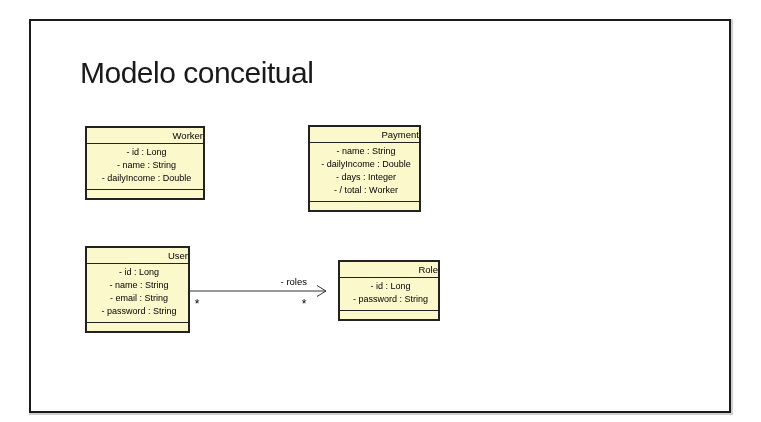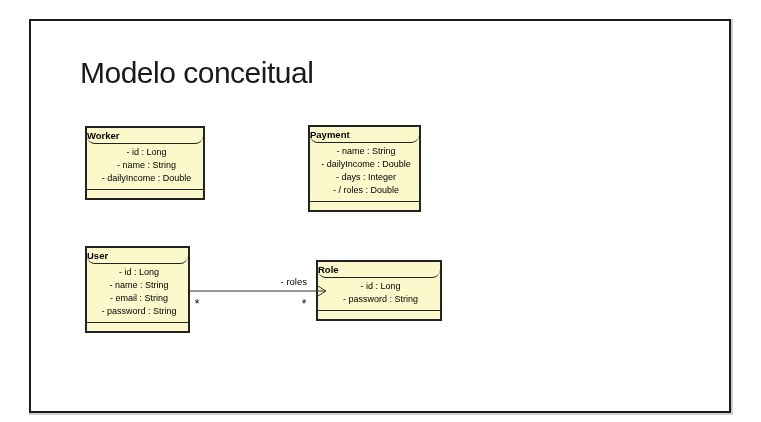"Worker" .uml-class-title { border-radius: 8px -> none; font-weight: bold -> normal; text-align: left -> right }
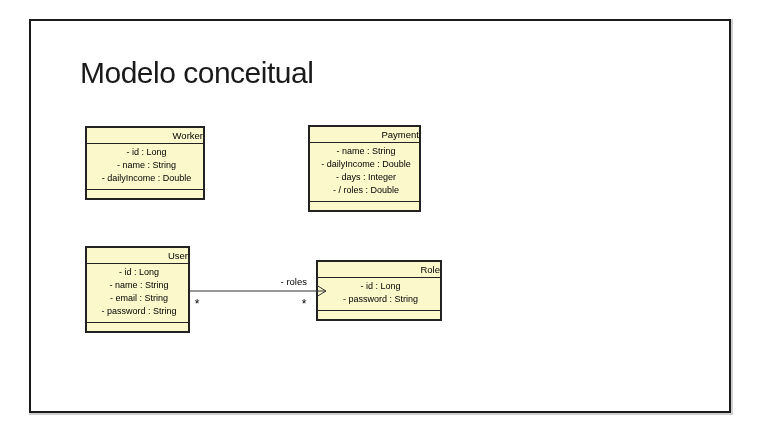"- / roles : Double" div.uml-attr { text: roles : Double -> total : Worker }
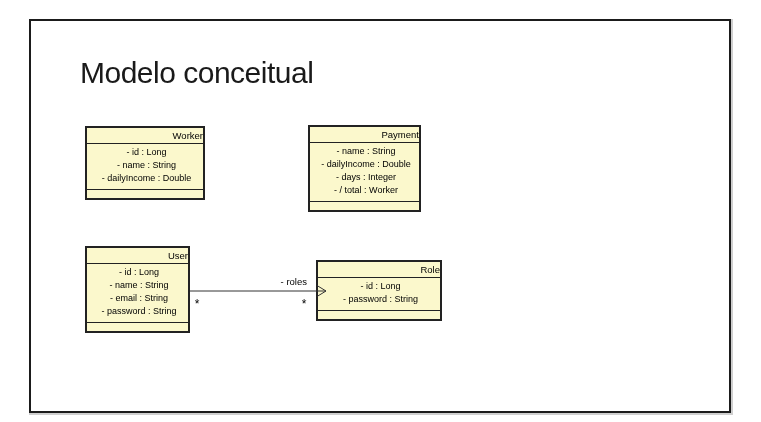"Role" div.uml-class { left: 316px -> 338px; width: 126px -> 102px }
